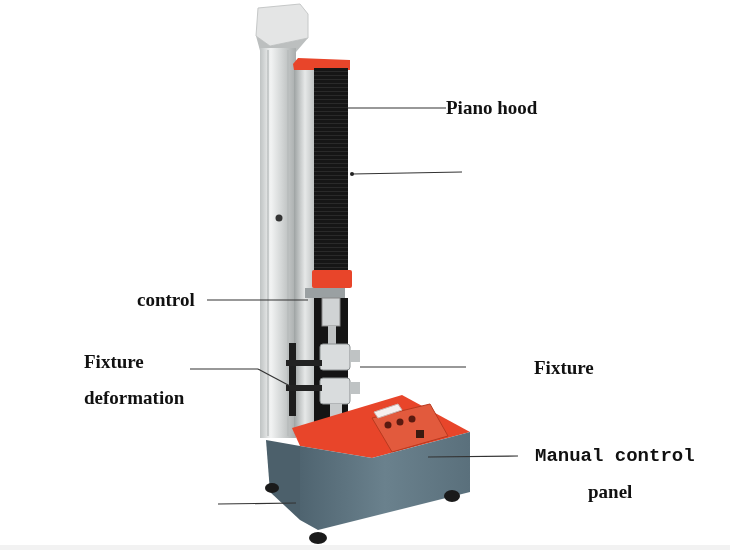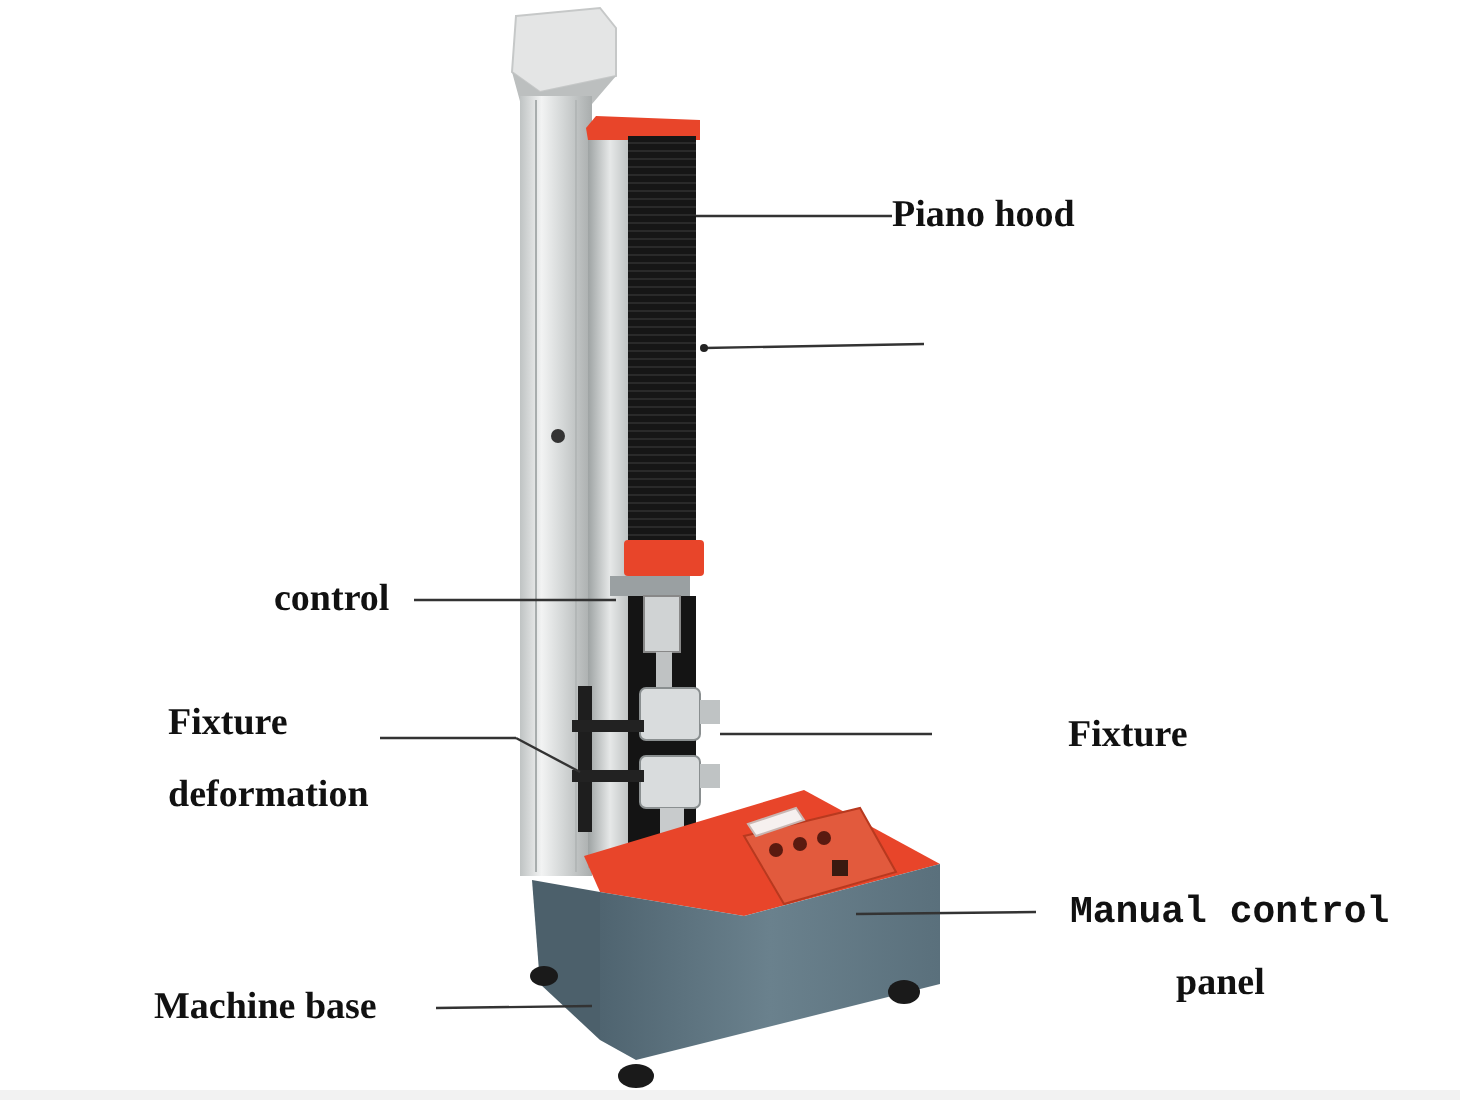"Machine base" div.label { html: <div>Machine base</div> -> none }
